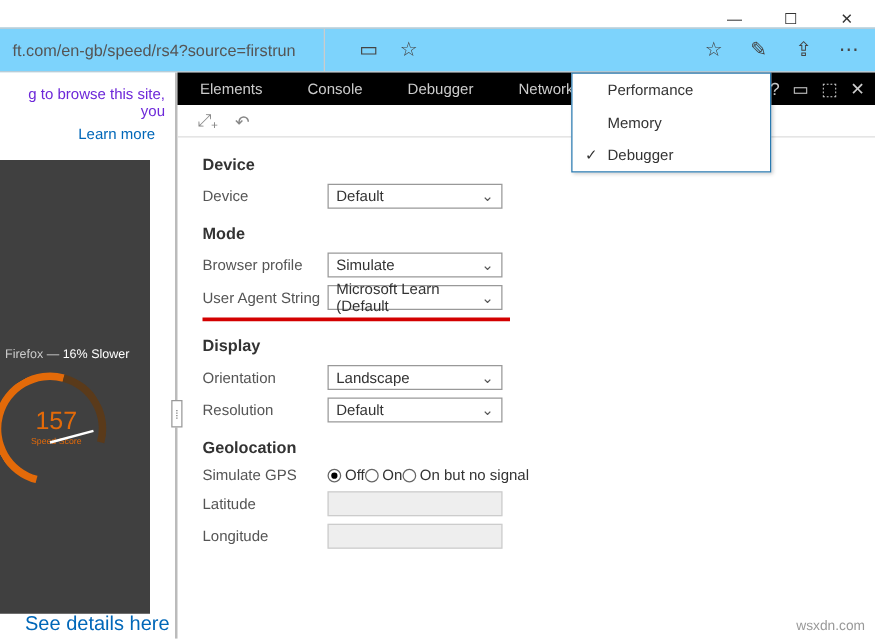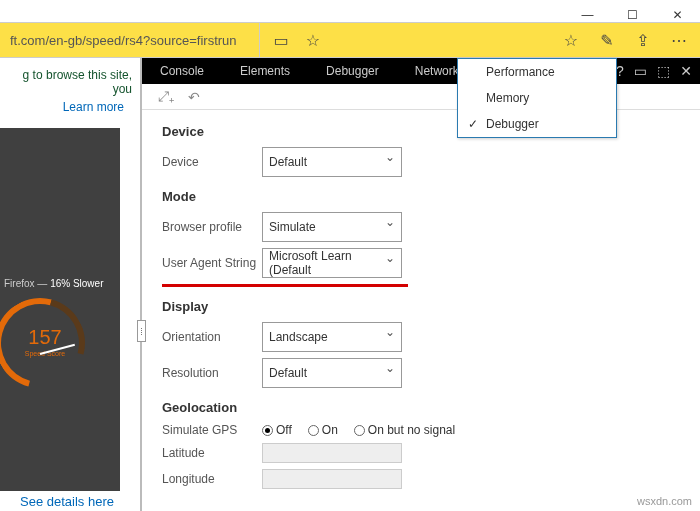"ft.com/en-gb/speed/rs4?source=firstrun" .toolbar { background: #fde047 -> #7dd3fc; gap: none -> 14px }
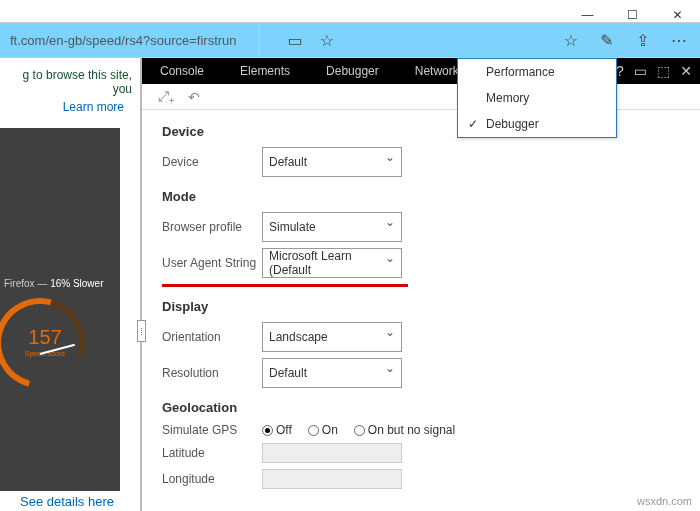"g to browse this site," .msg { color: #14532d -> #6d28d9 }
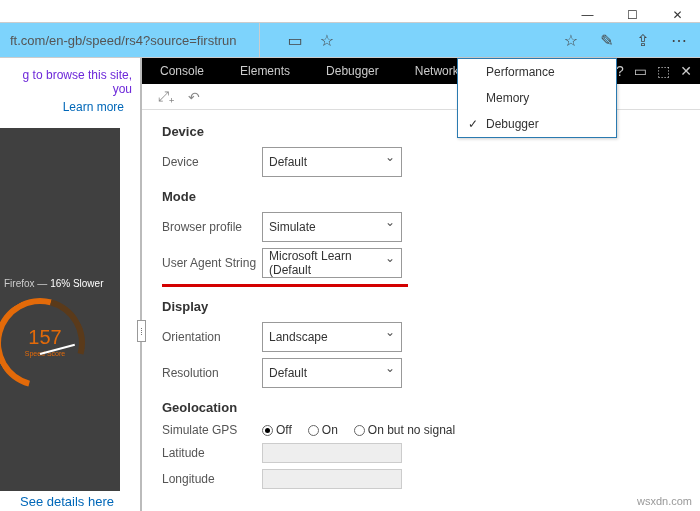"Console" div.tab { order: before "Elements" -> after "Elements" }
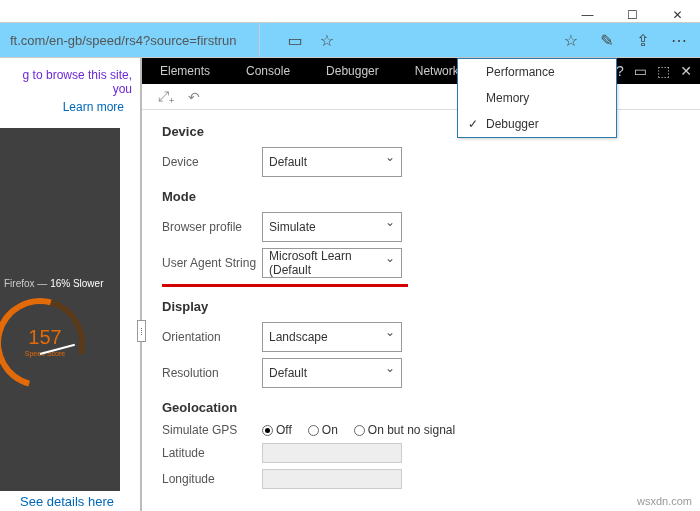"Default" .sel { height: 30px -> 20px }
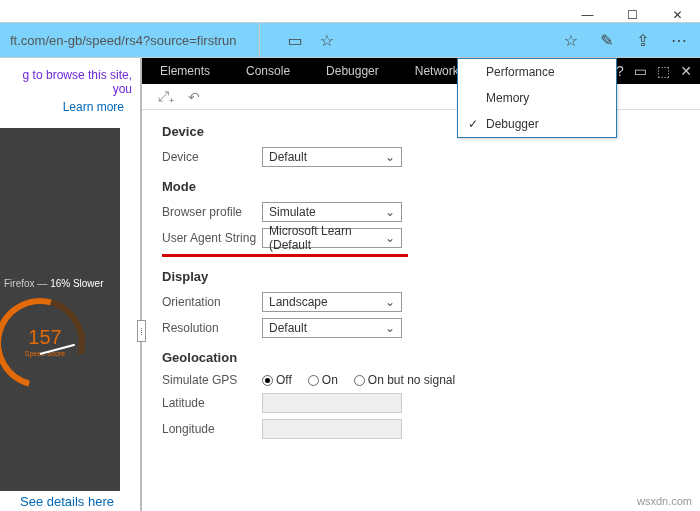"Off" .radios { gap: 16px -> 0 }
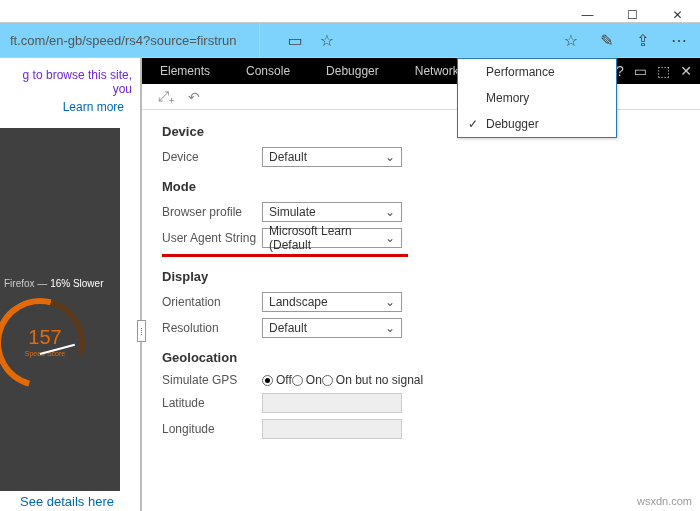"See details here" .linkbottom { font-size: 13px -> 16px }
